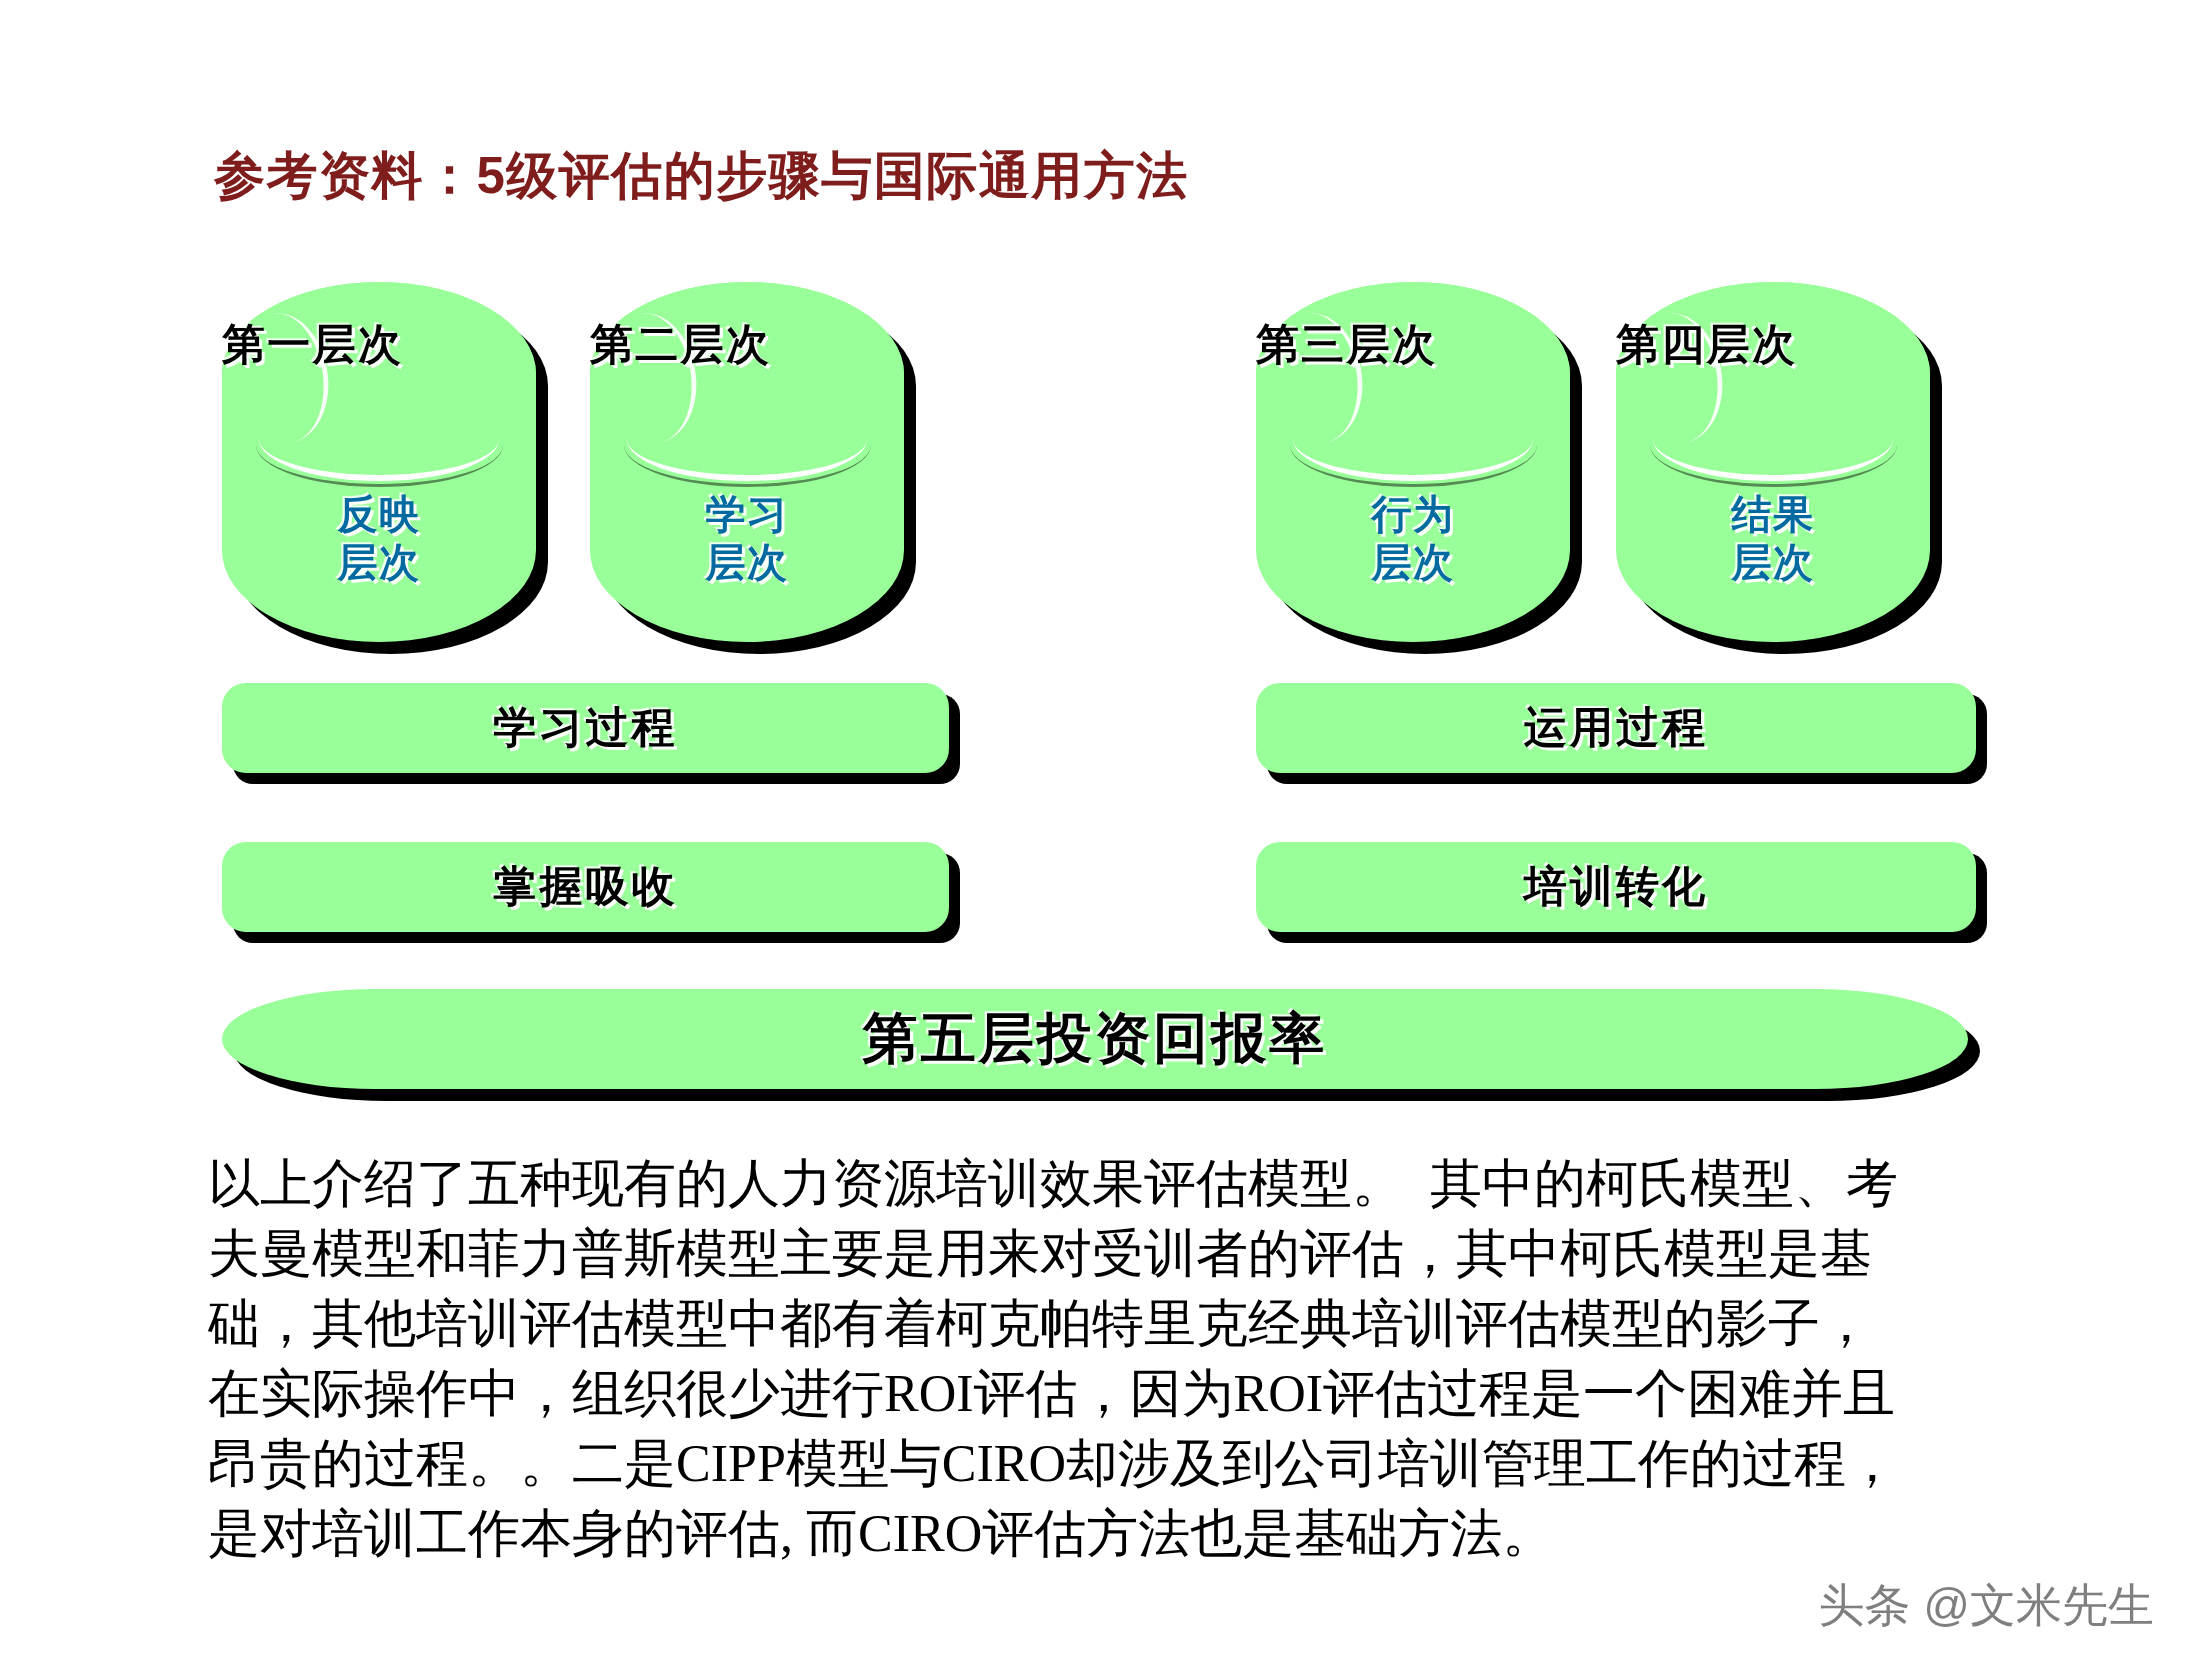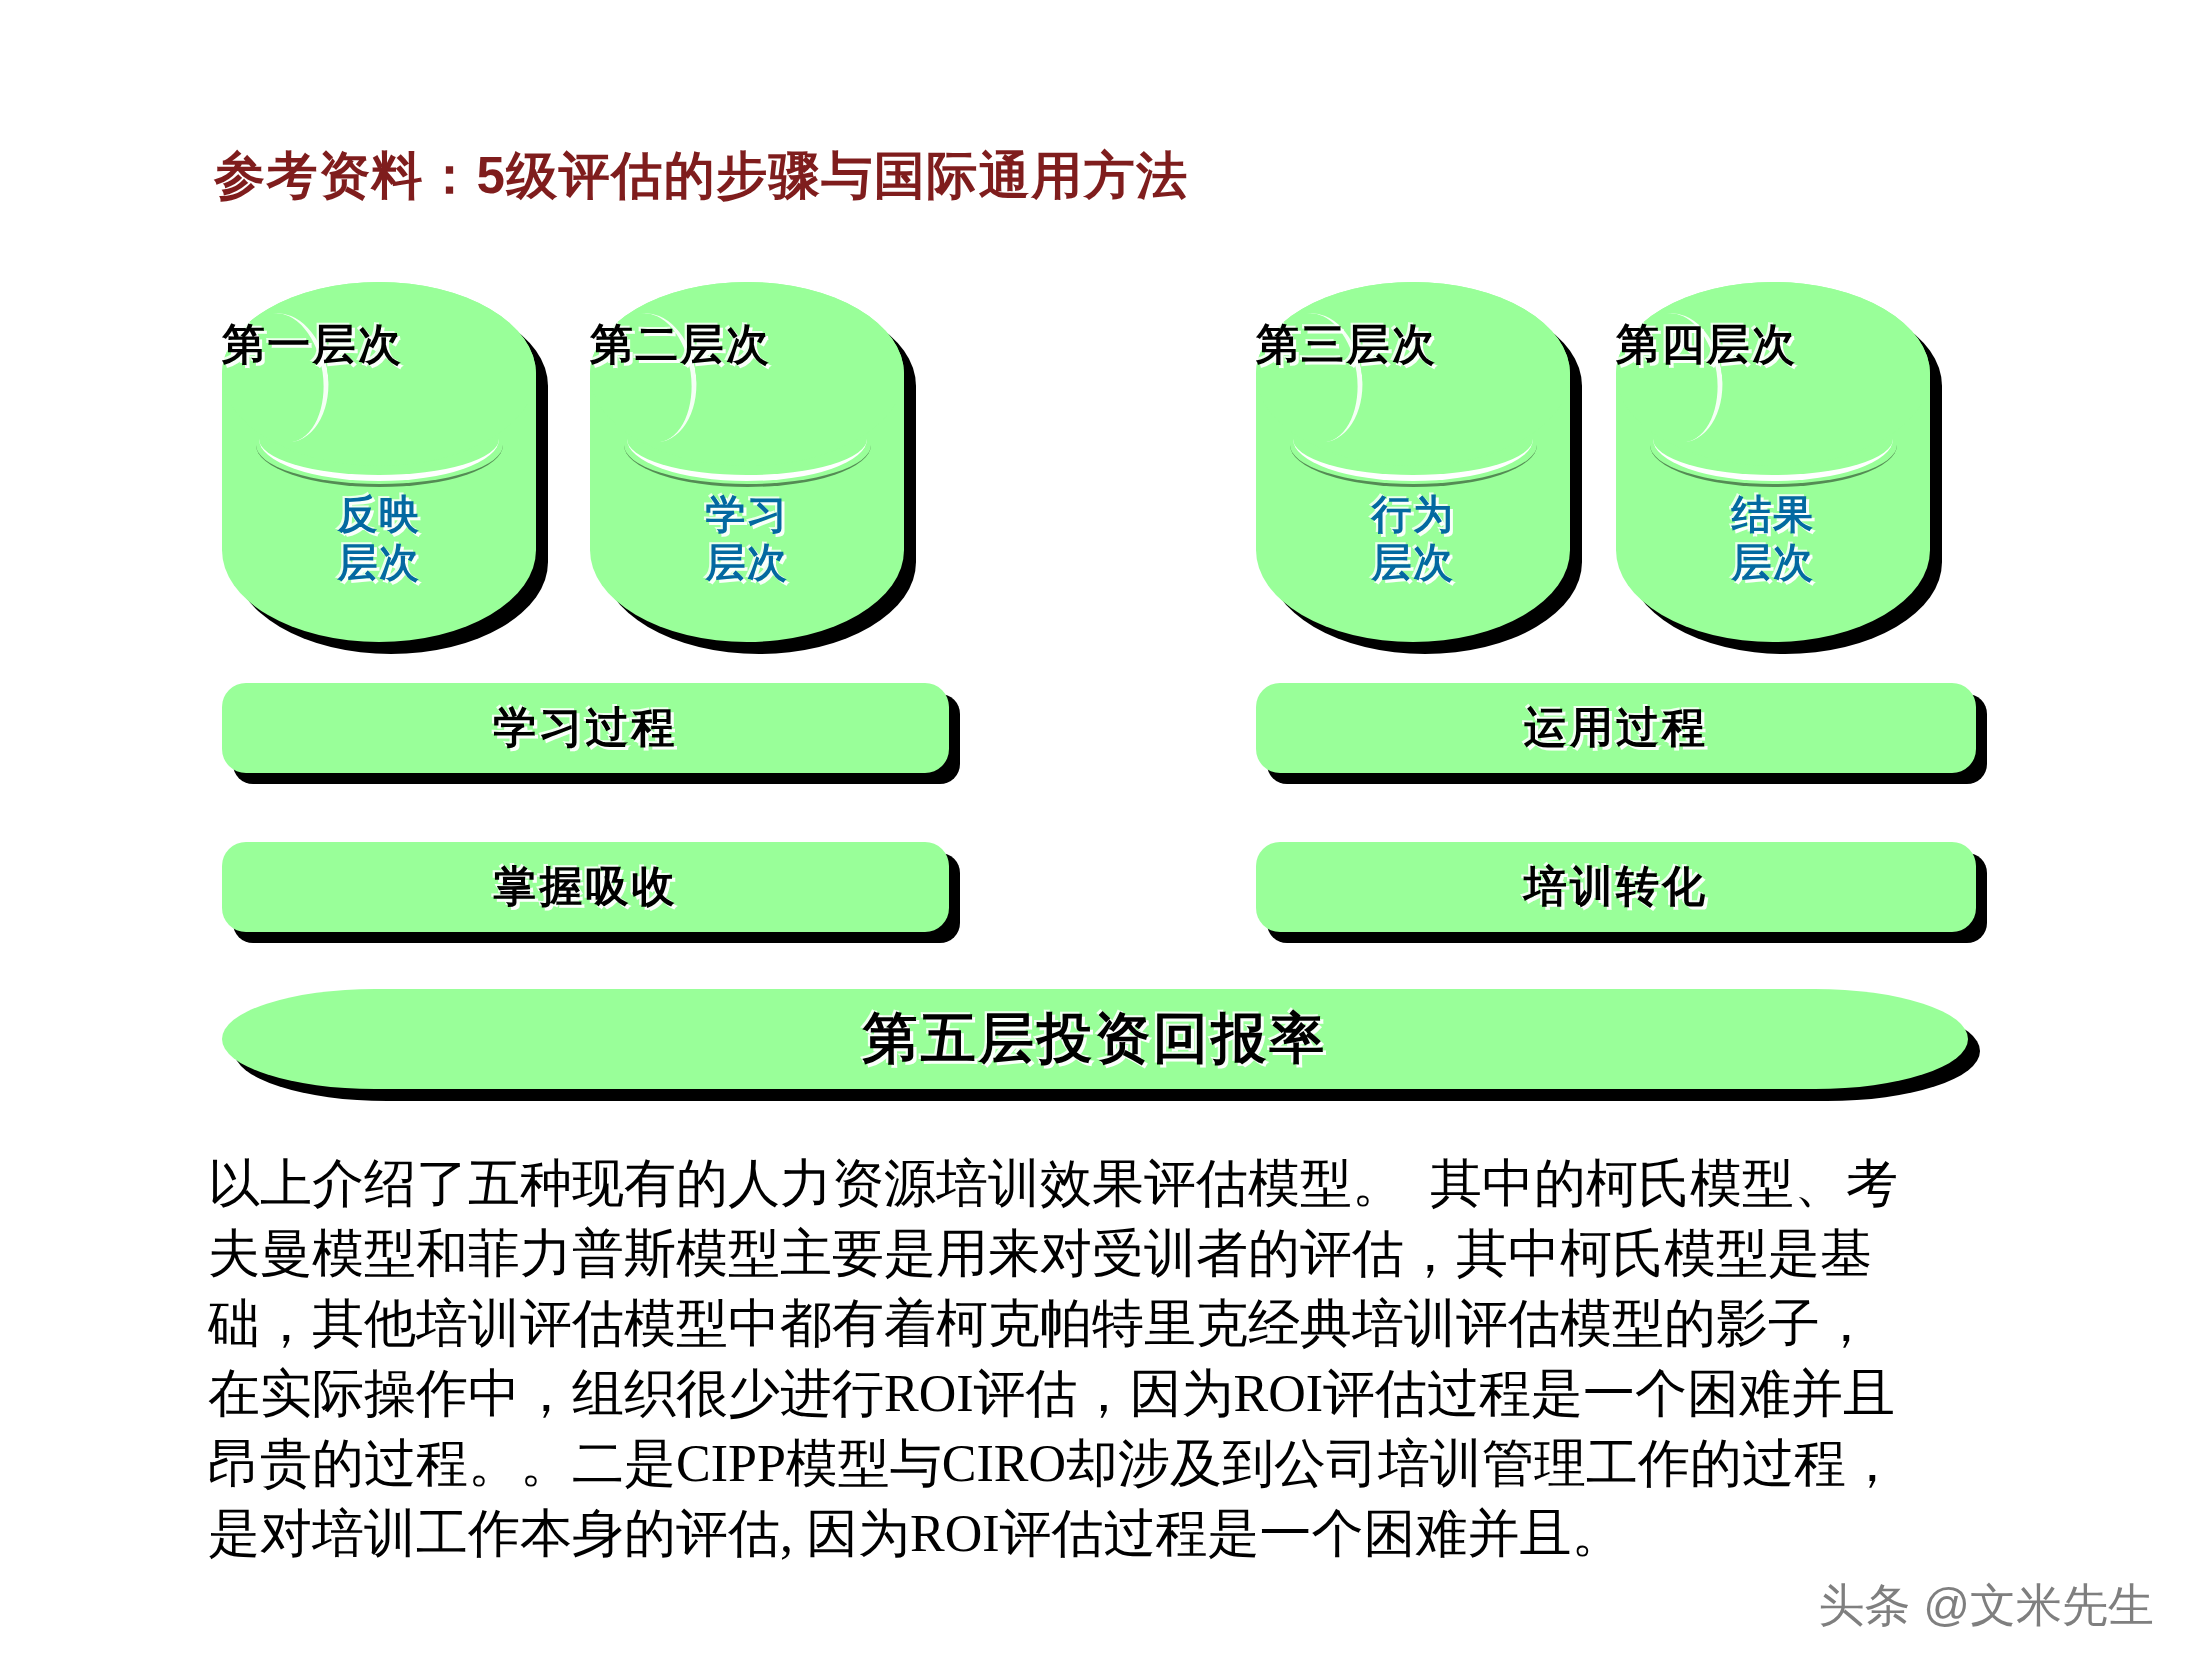"是对培训工作本身的评估, 因为ROI评估过程是一个困难并且。" span.ln { text: 因为ROI评估过程是一个困难并且 -> 而CIRO评估方法也是基础方法 }
